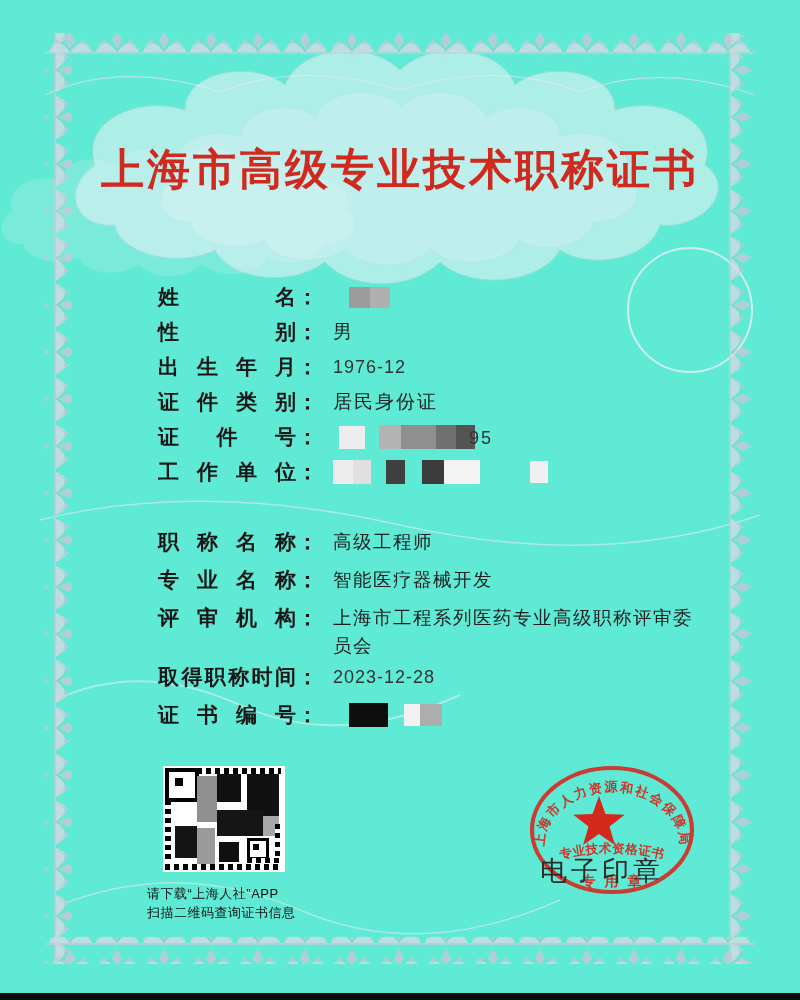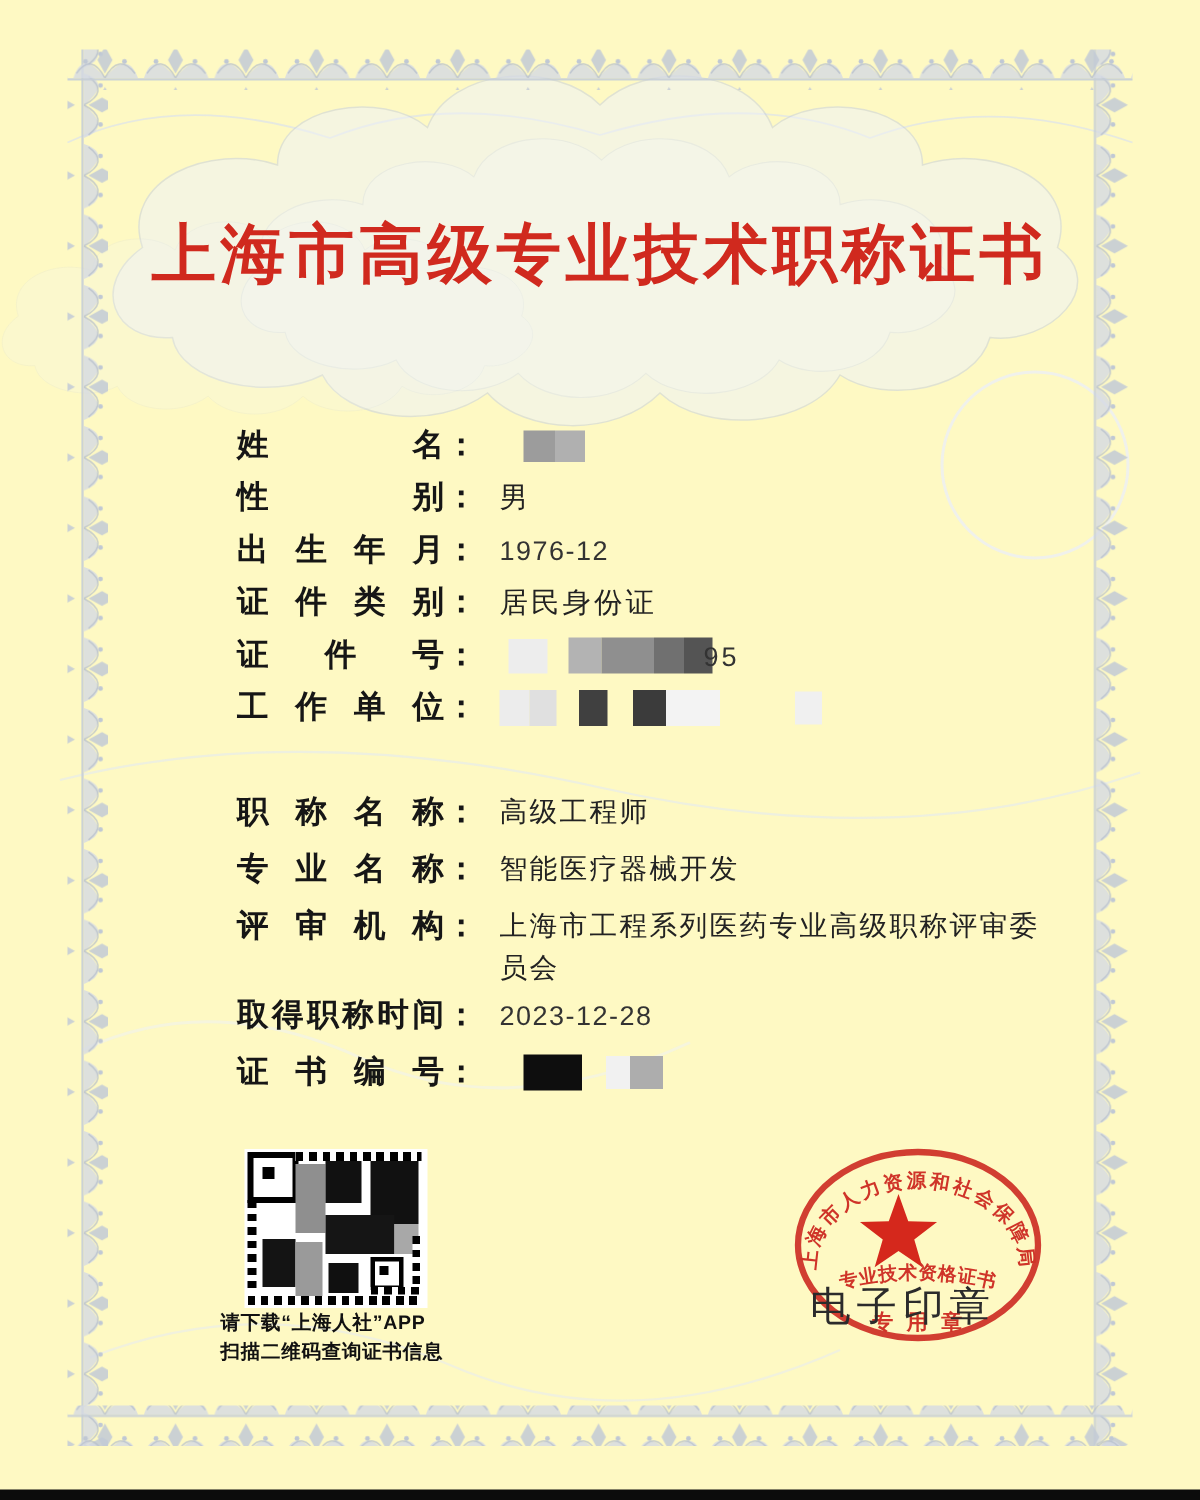"上海市高级专业技术职称证书" .page { background: #fef9c3 -> #5eead4 }
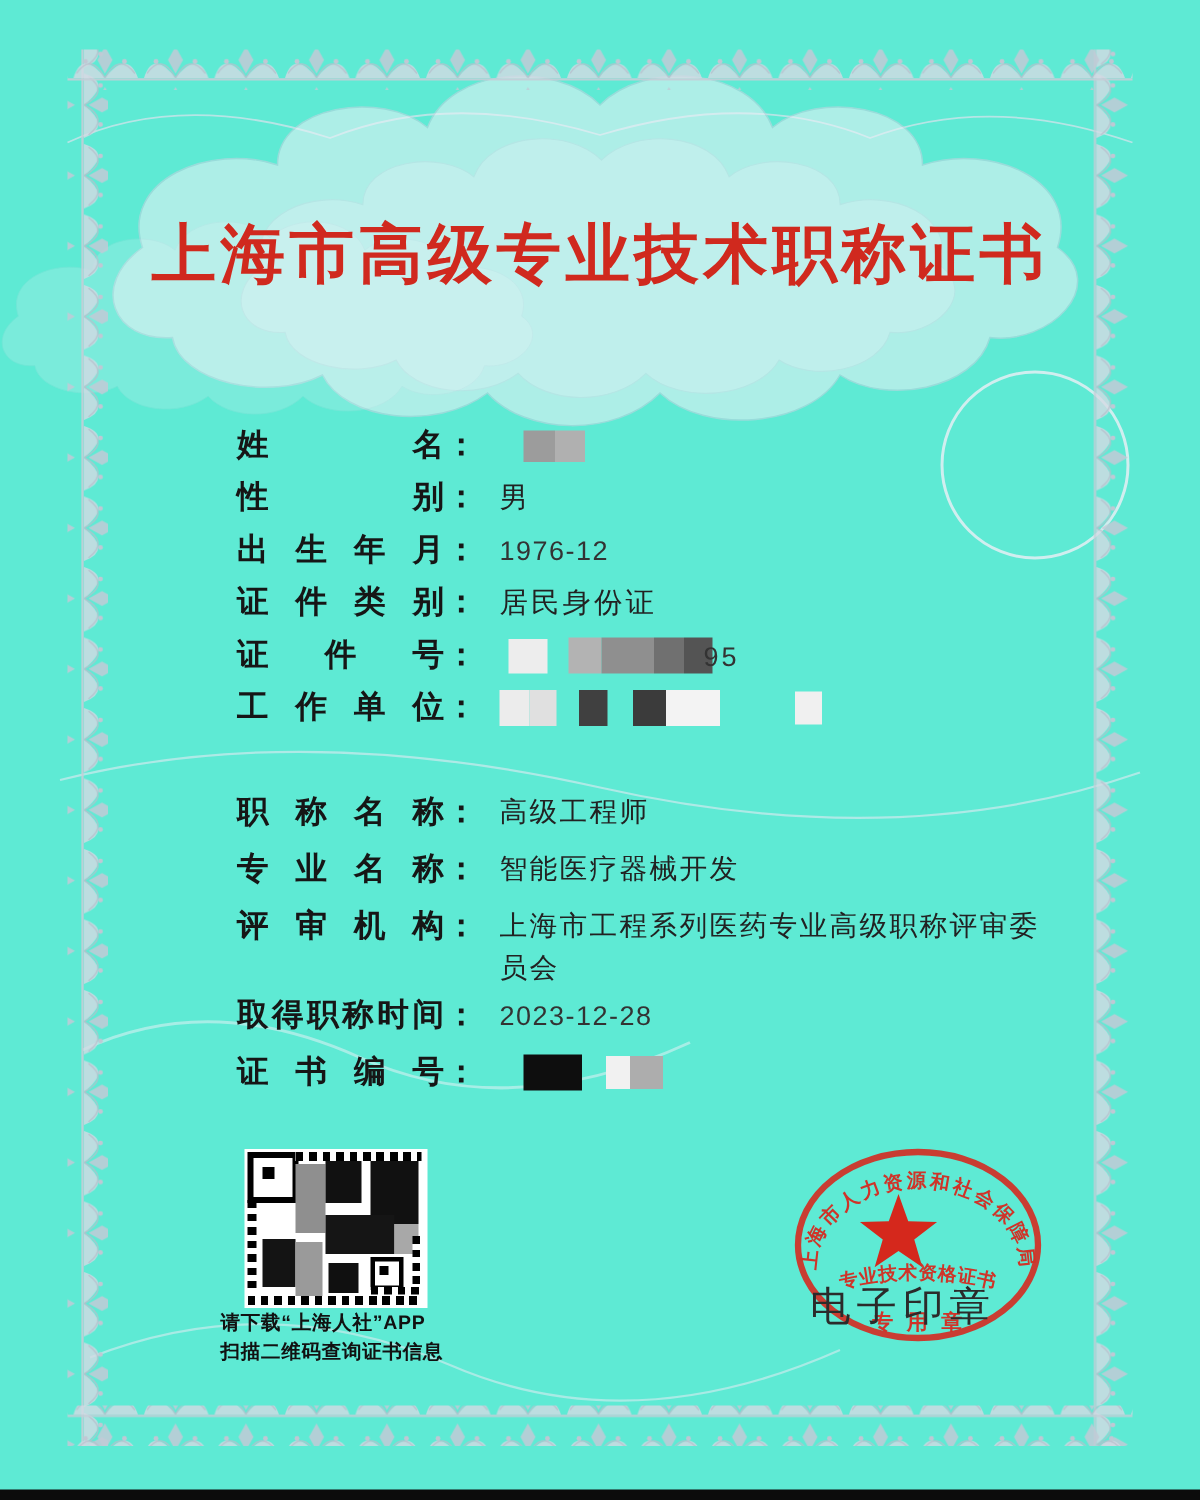"请下载“上海人社”APP" .qr-caption { font-weight: 700 -> 400; margin-top: none -> 12px }
